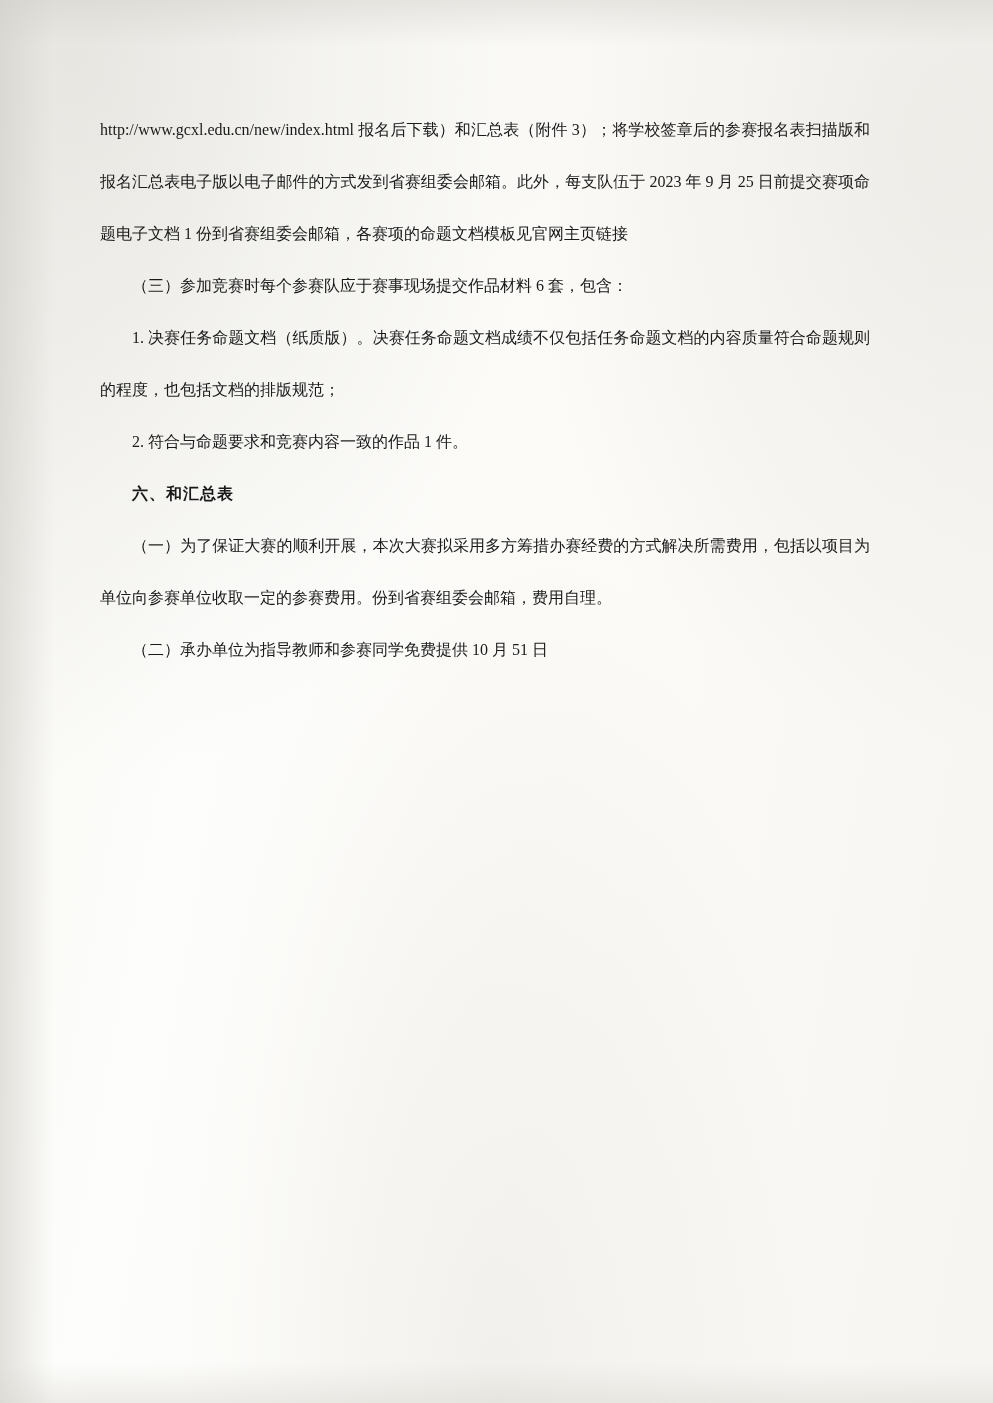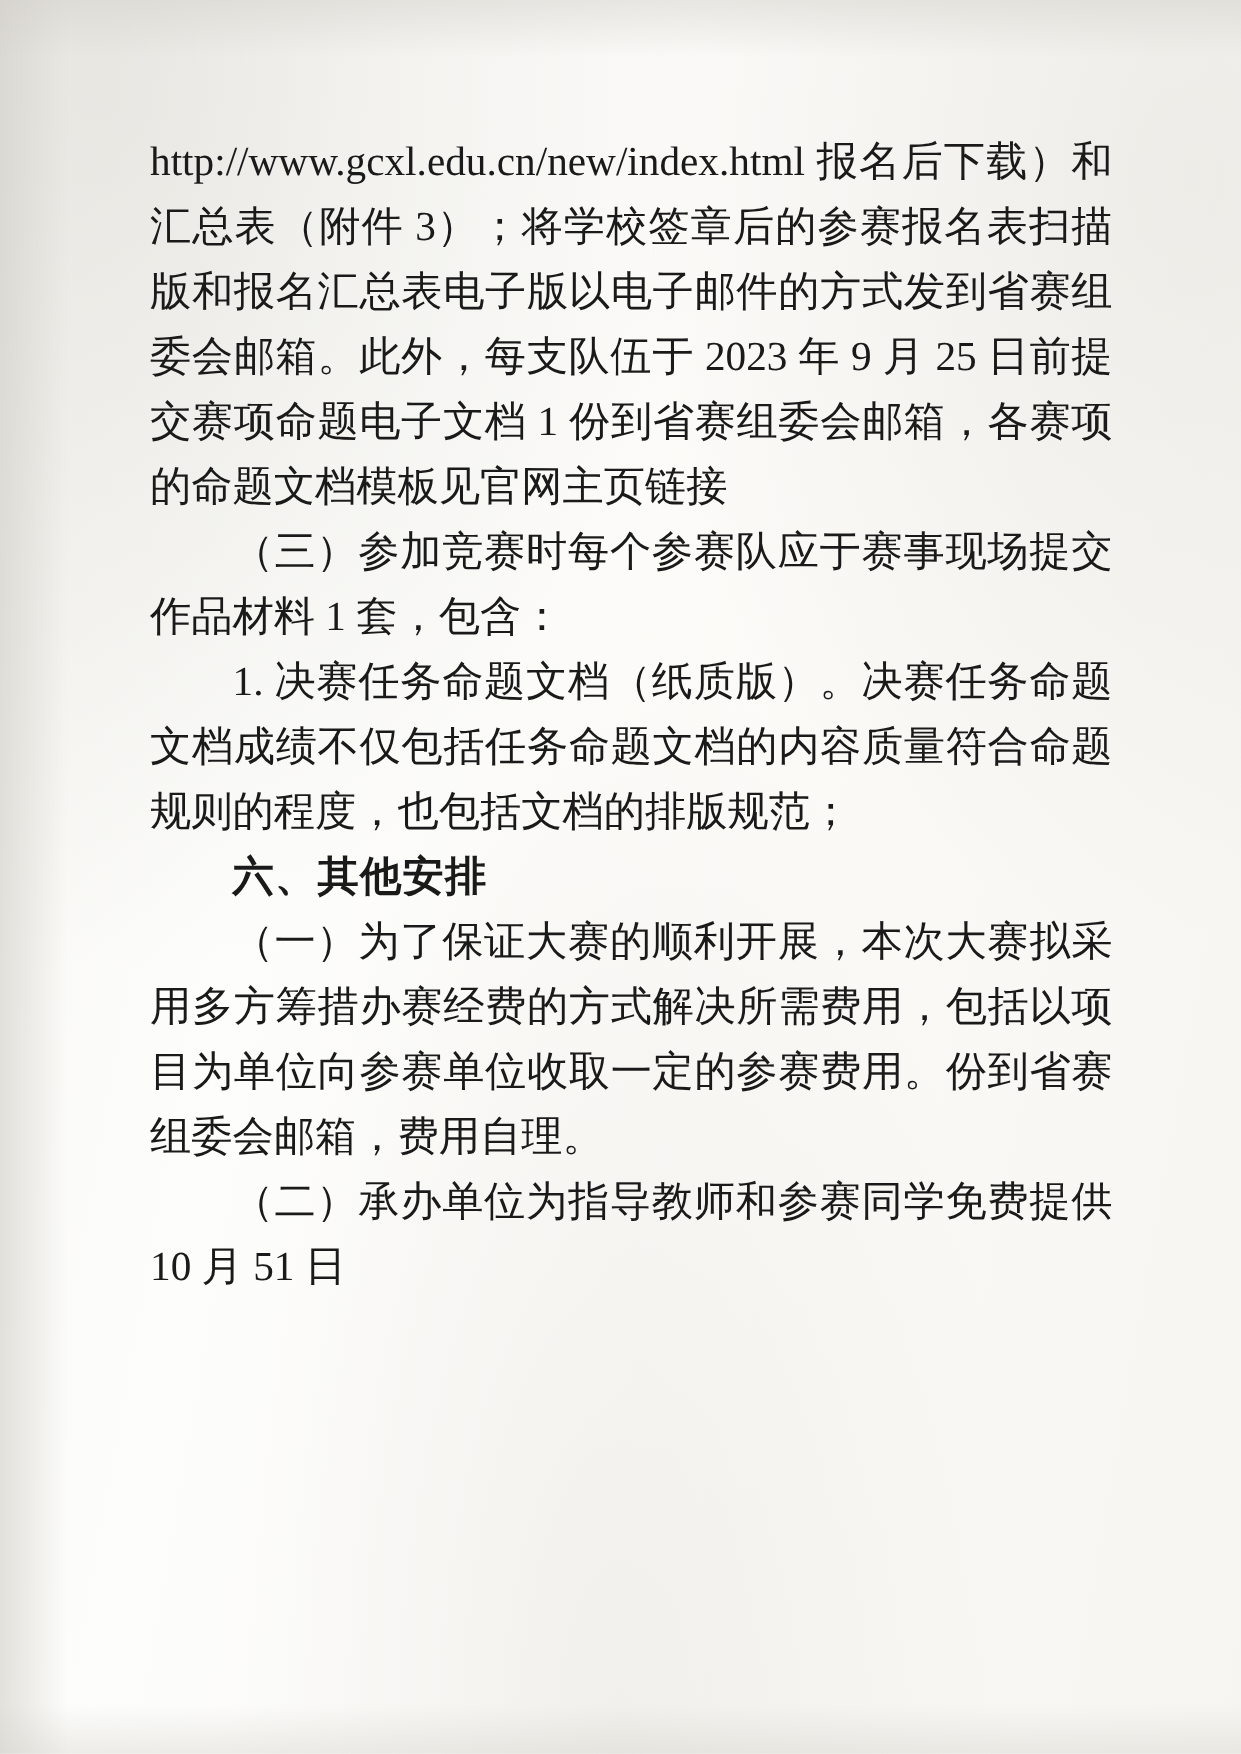"http://www.gcxl.edu.cn/new/index.html" .content { font-size: 33px -> 16px; left: 120px -> 100px }
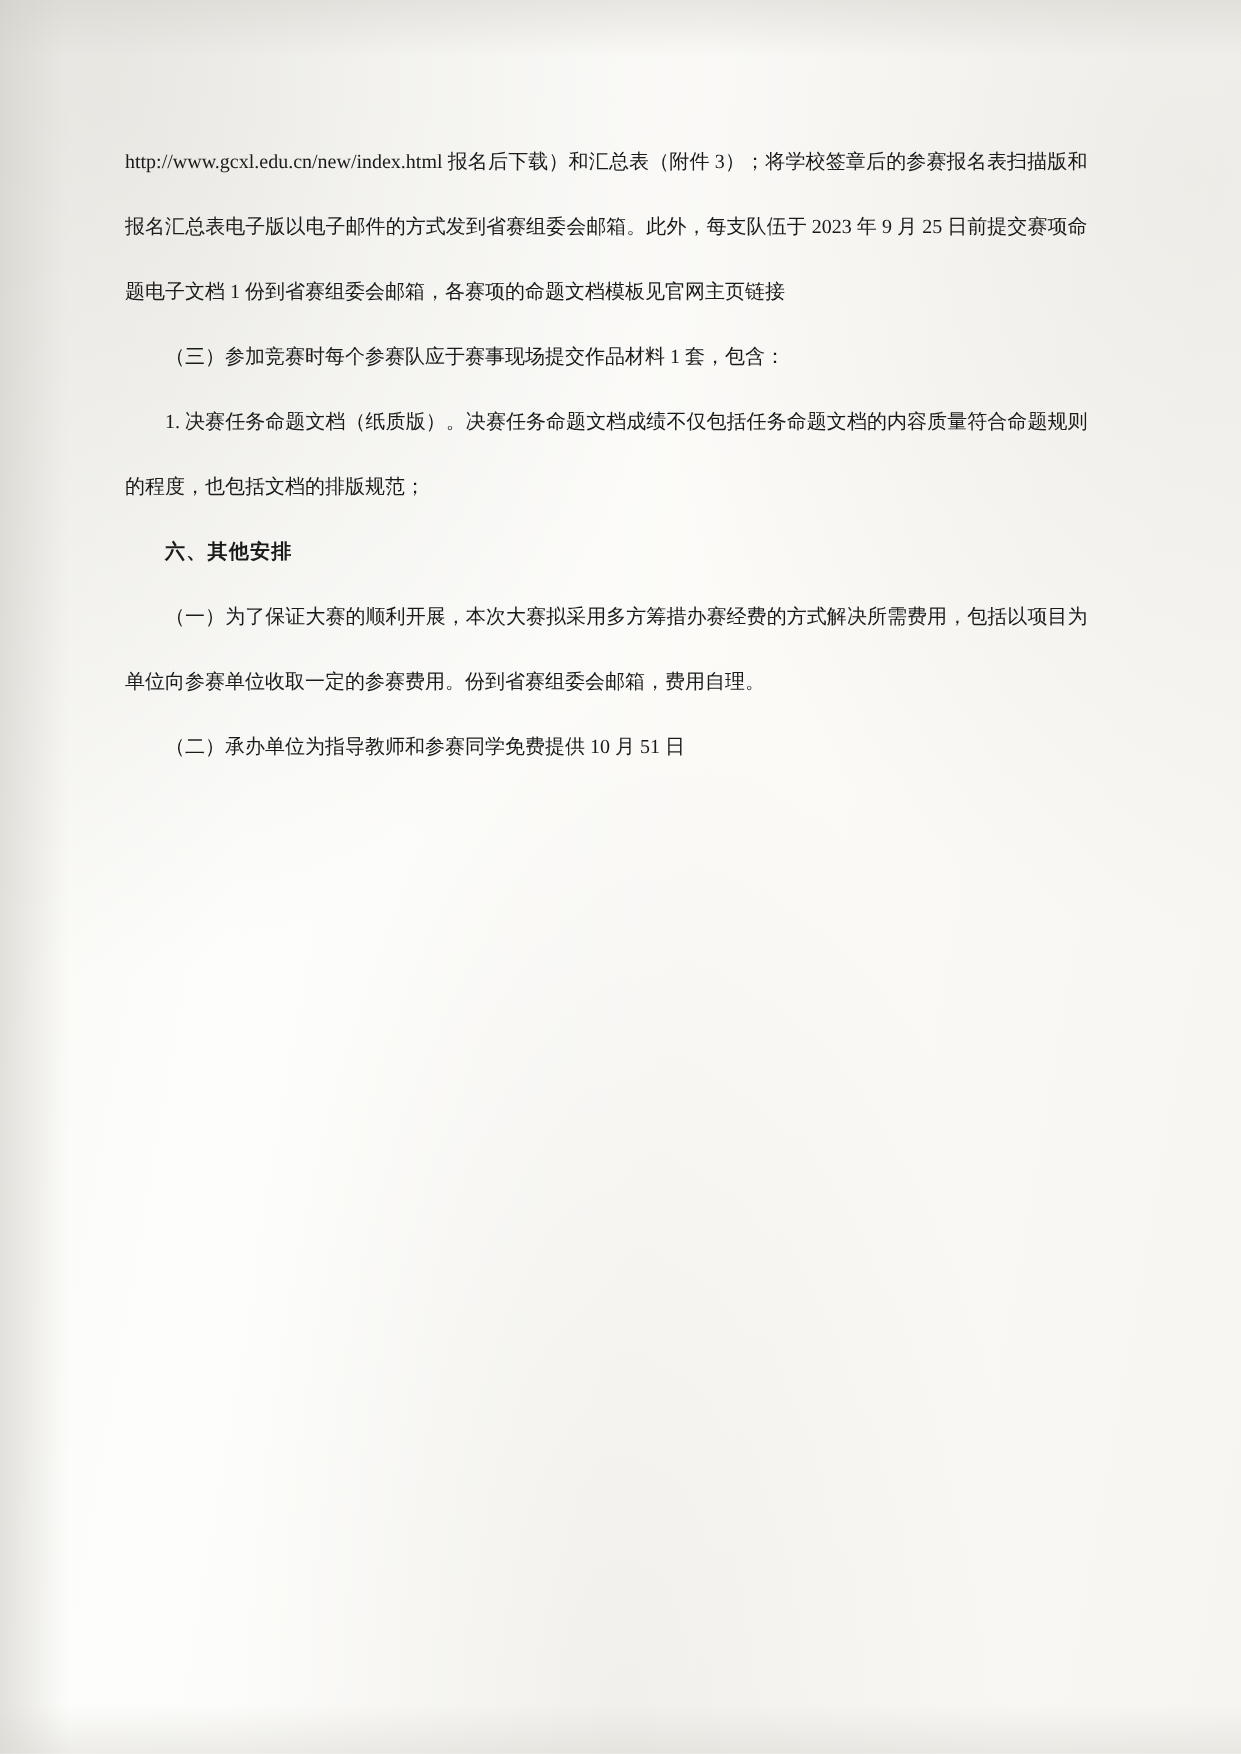"（三）参加竞赛时每个参赛队应于赛事现场提交作品材料 1 套，包含：" p.para { text: 1 -> 6 }
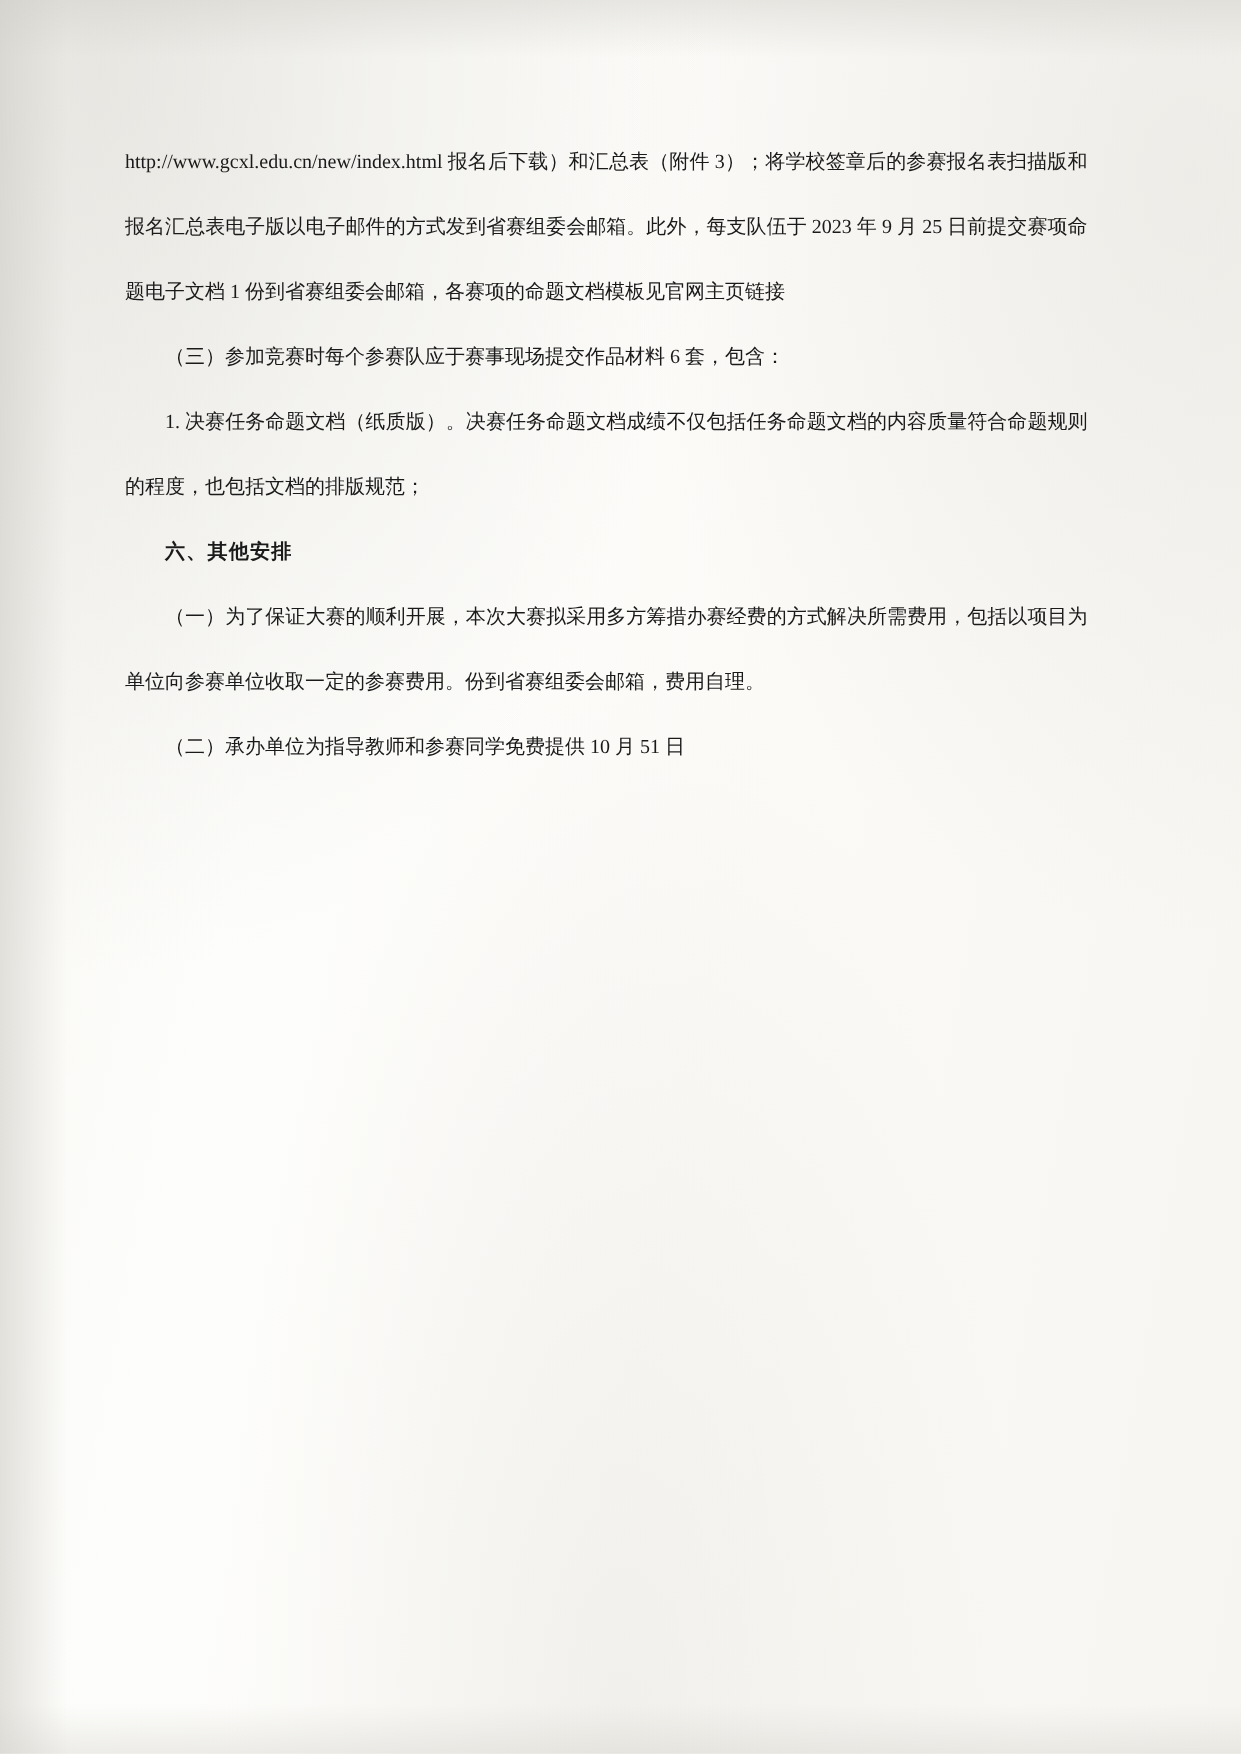"2. 符合与命题要求和竞赛内容一致的作品 1 件。" p.para { html: none -> <p>2. 符合与命题要求和竞赛内容一致的作品 1 件。</p> }
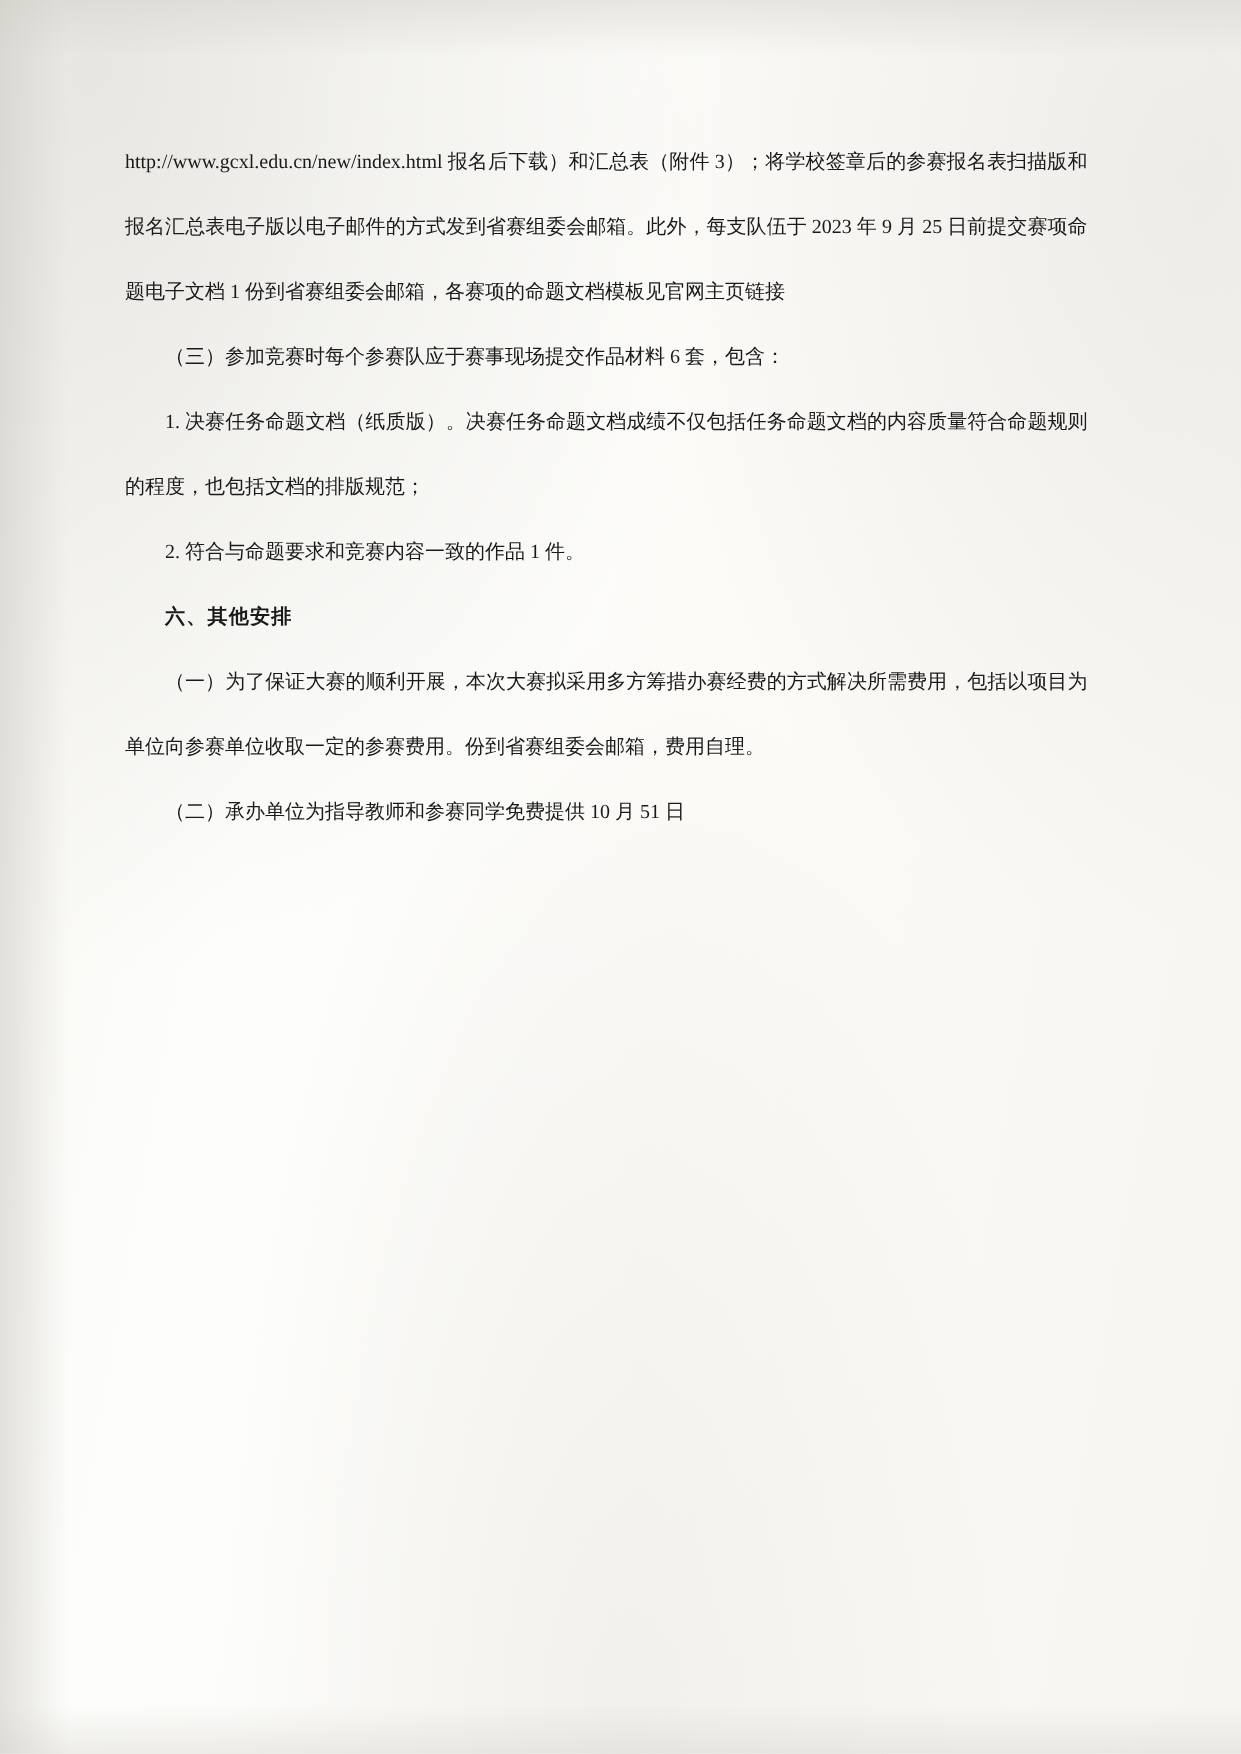"六、其他安排" p.para { text: 其他安排 -> 和汇总表 }
